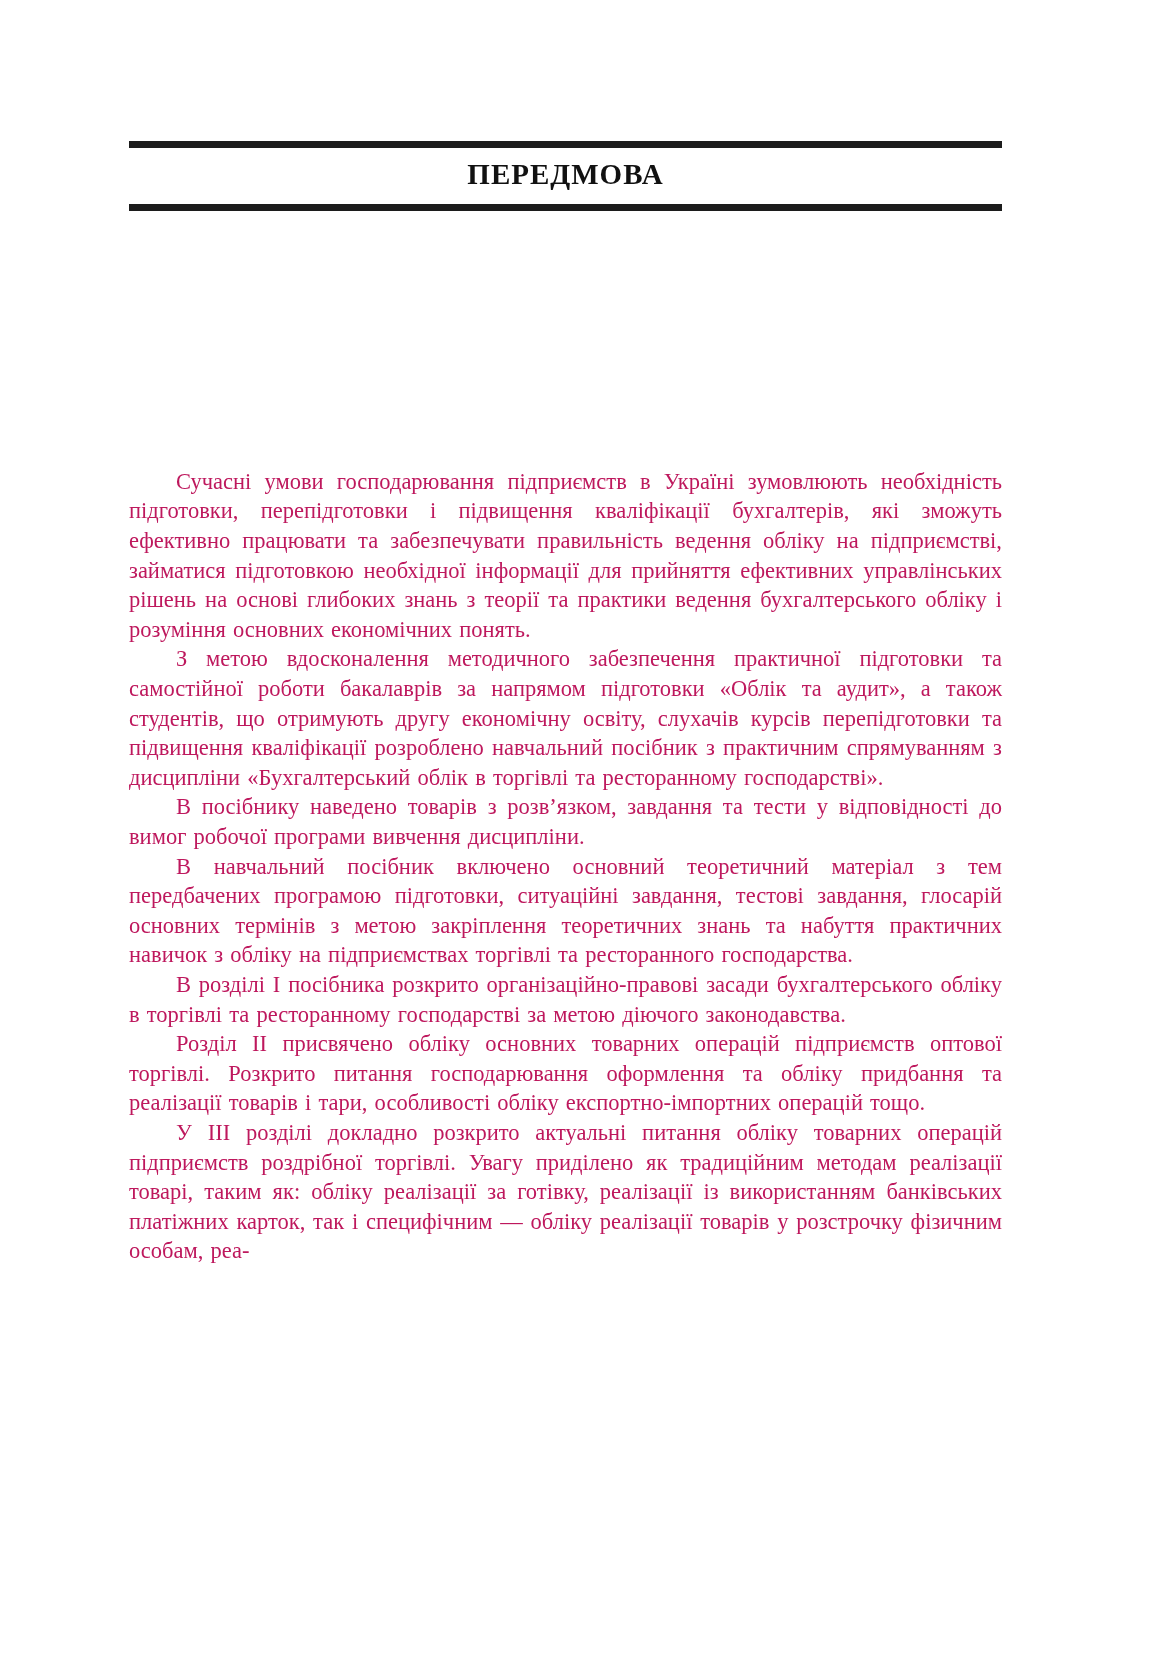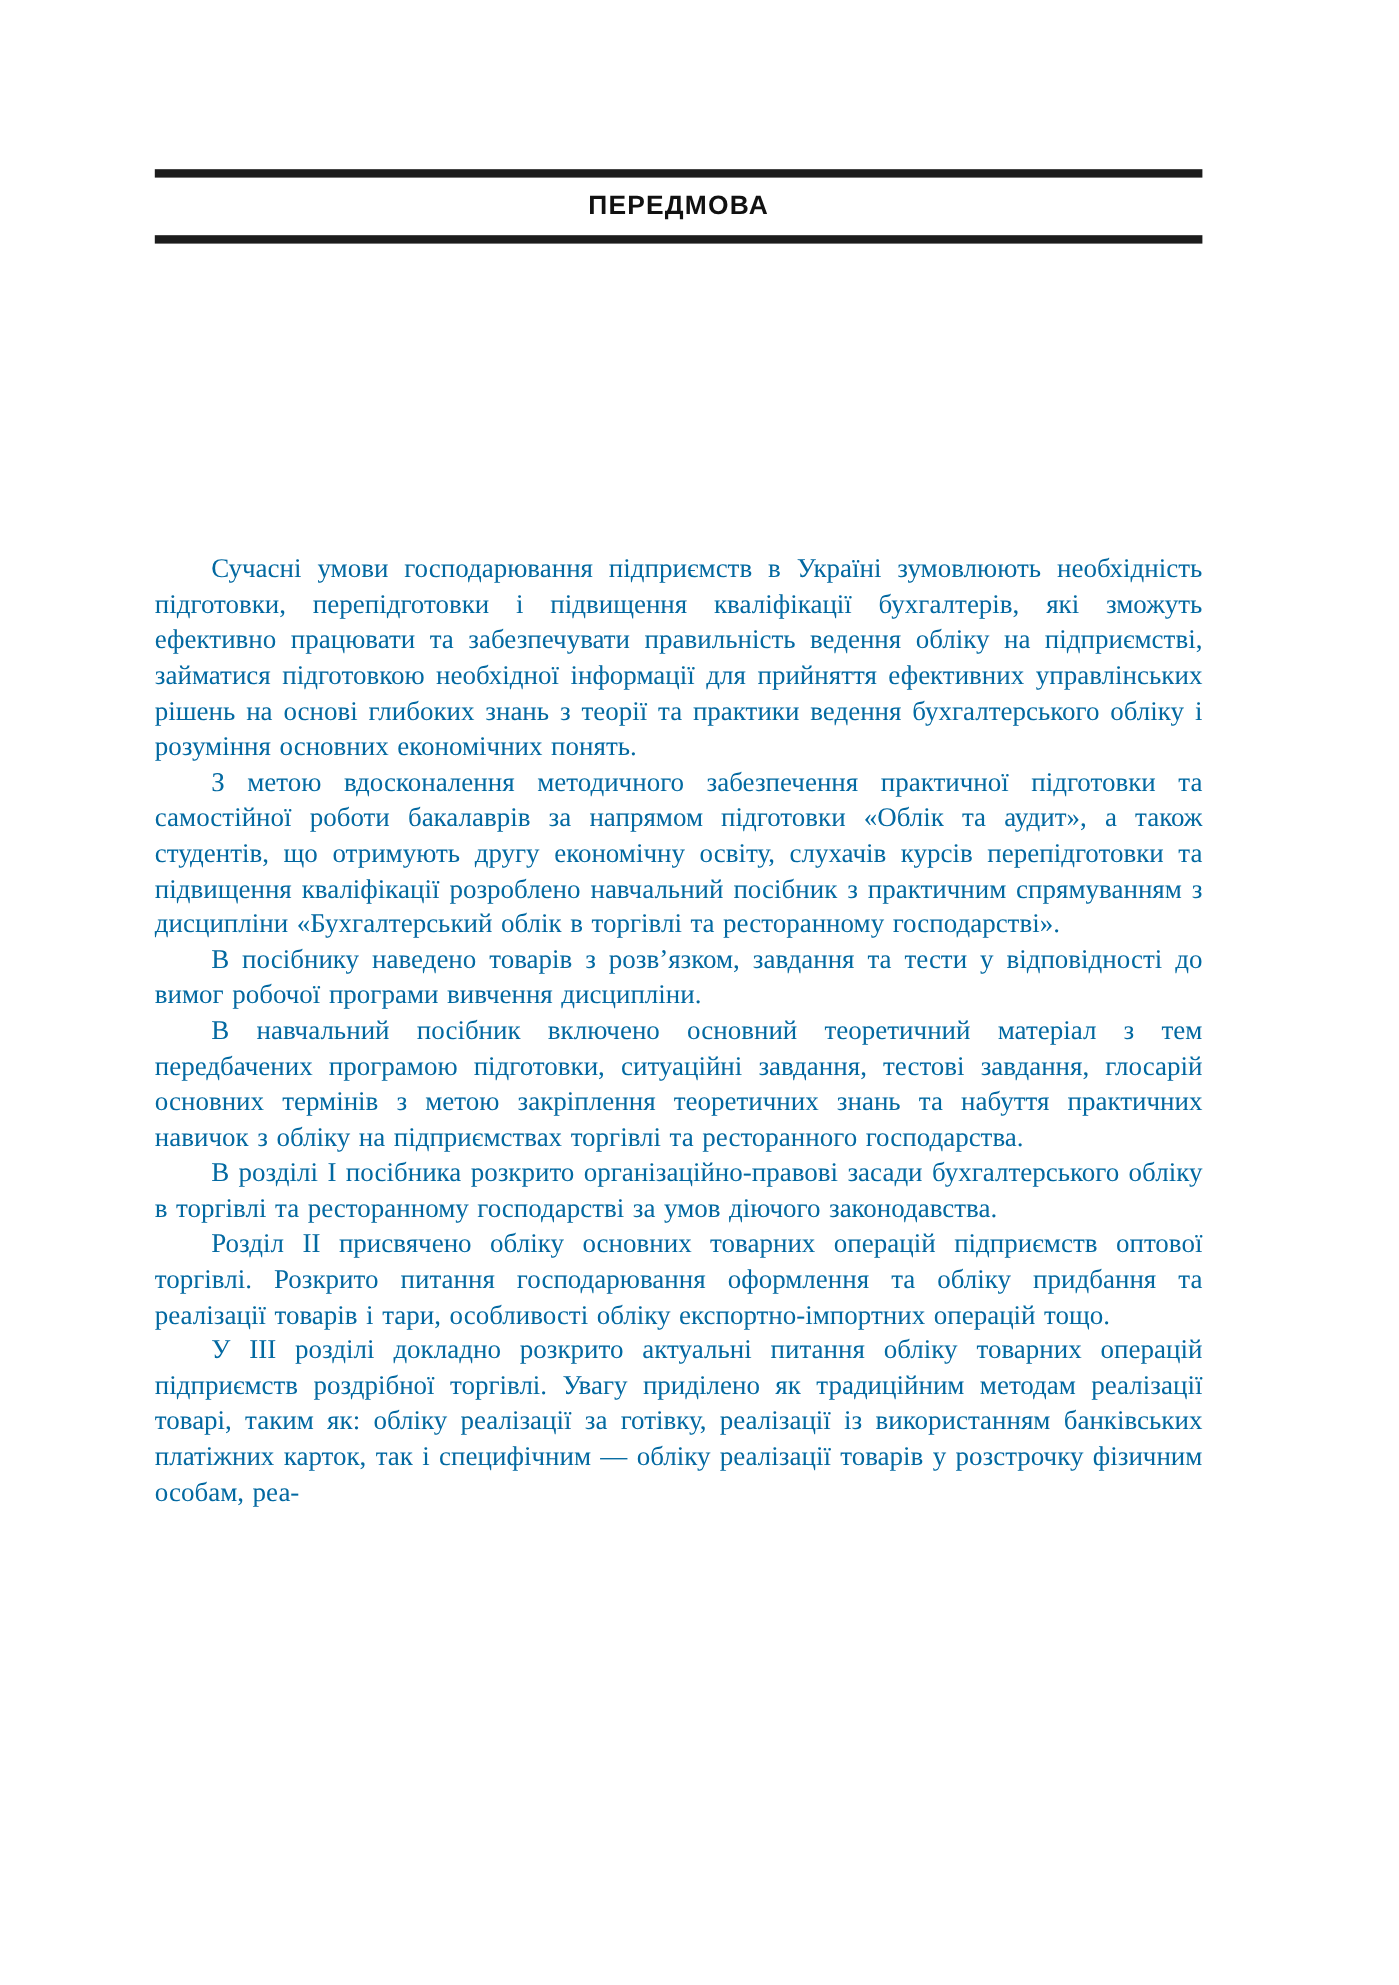"ПЕРЕДМОВА" .page-title { font-family: Liberation Sans, sans-serif -> Liberation Serif, serif; font-size: 22px -> 29px }
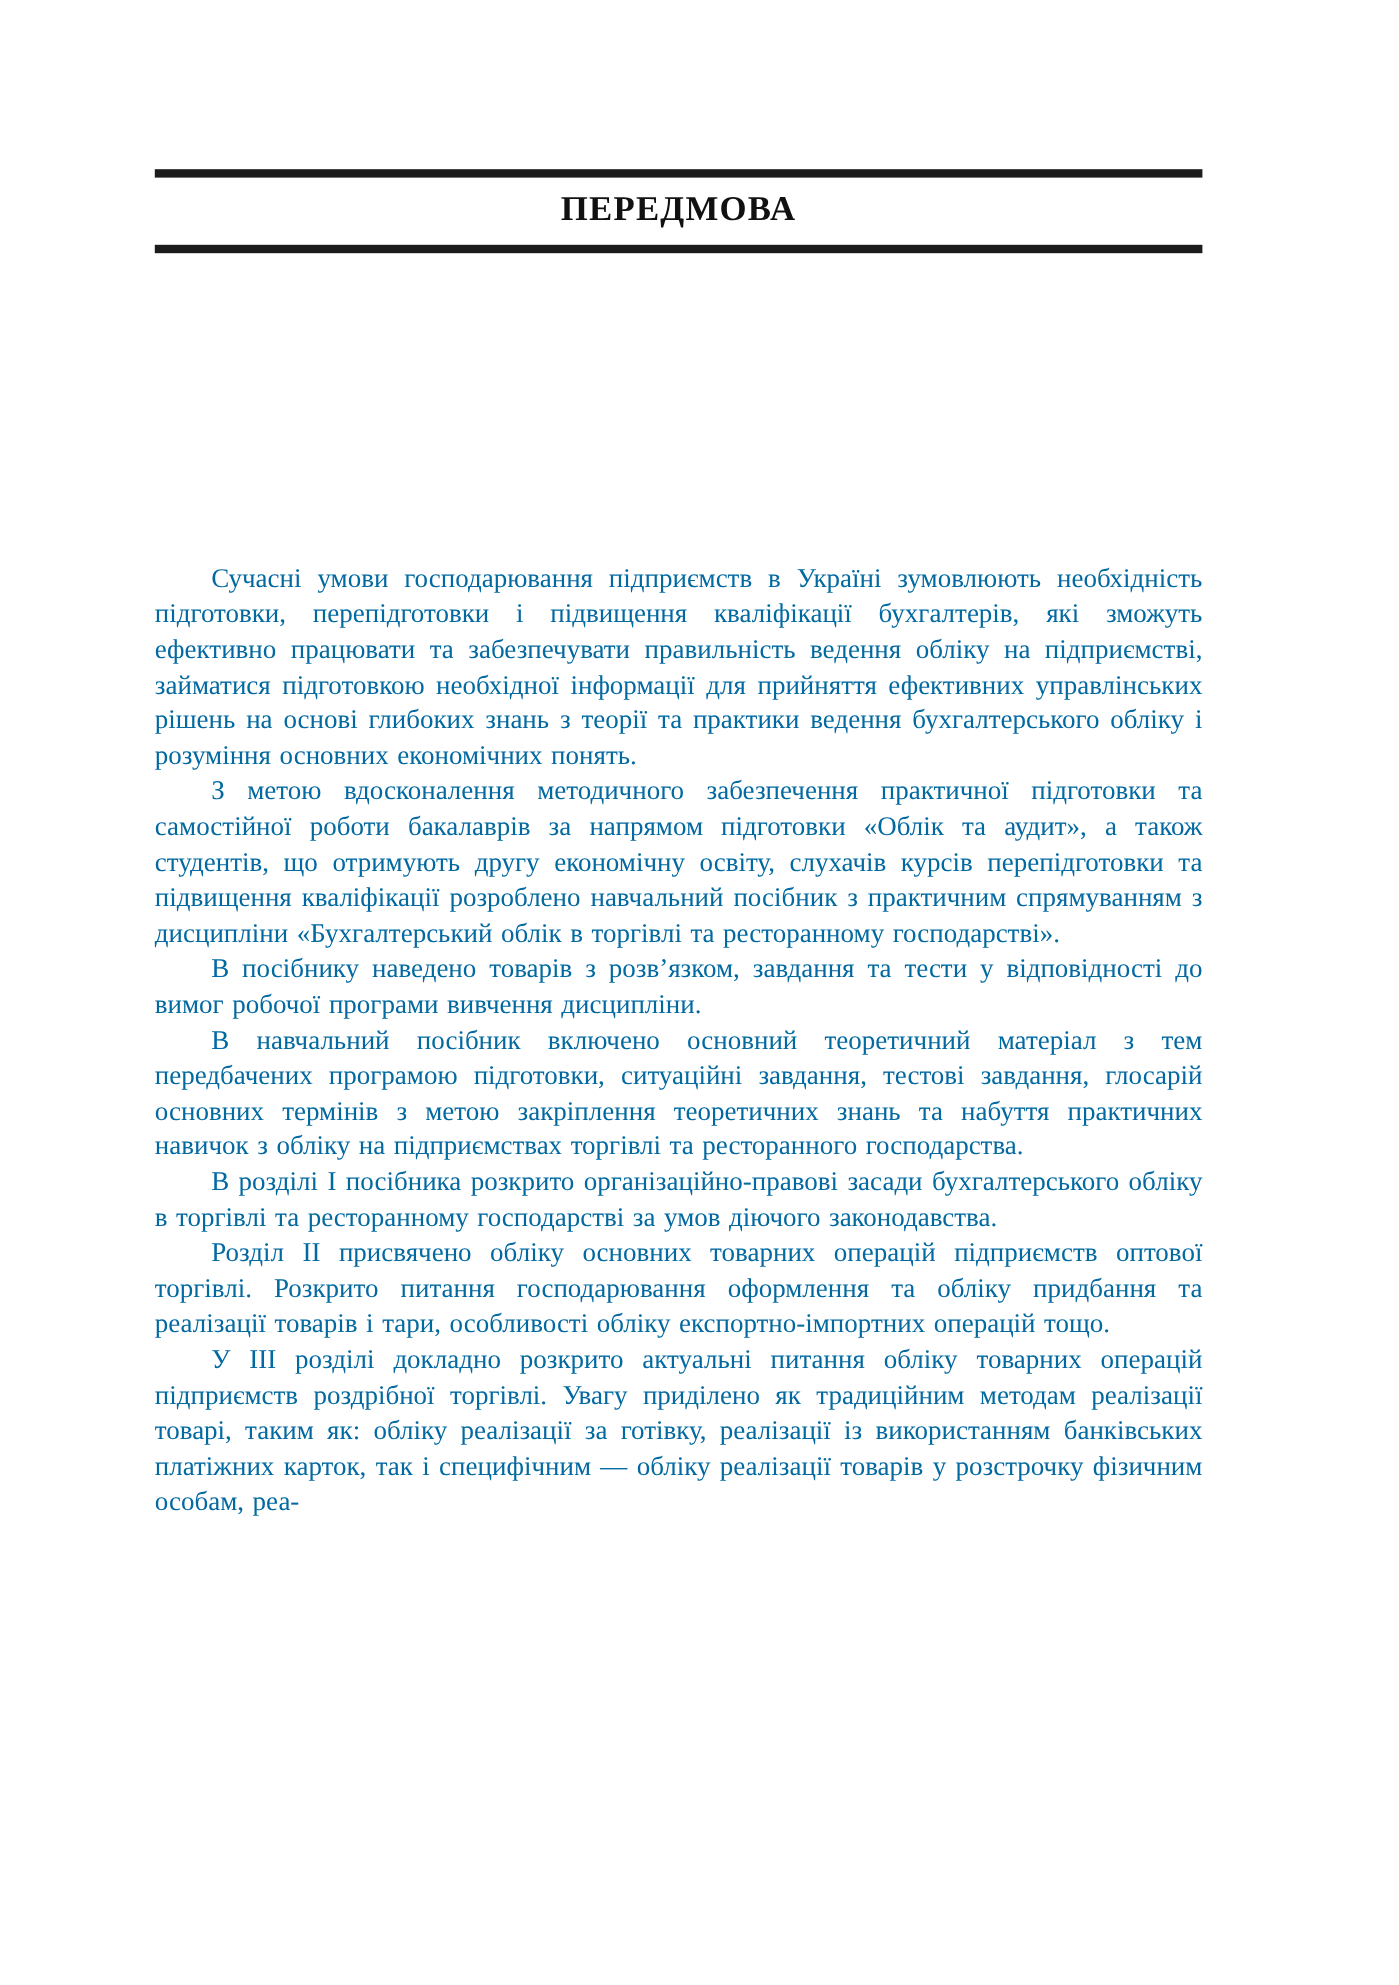"Сучасні умови господарювання підприємств" .body-text p.par { color: #0369a1 -> #be185d }
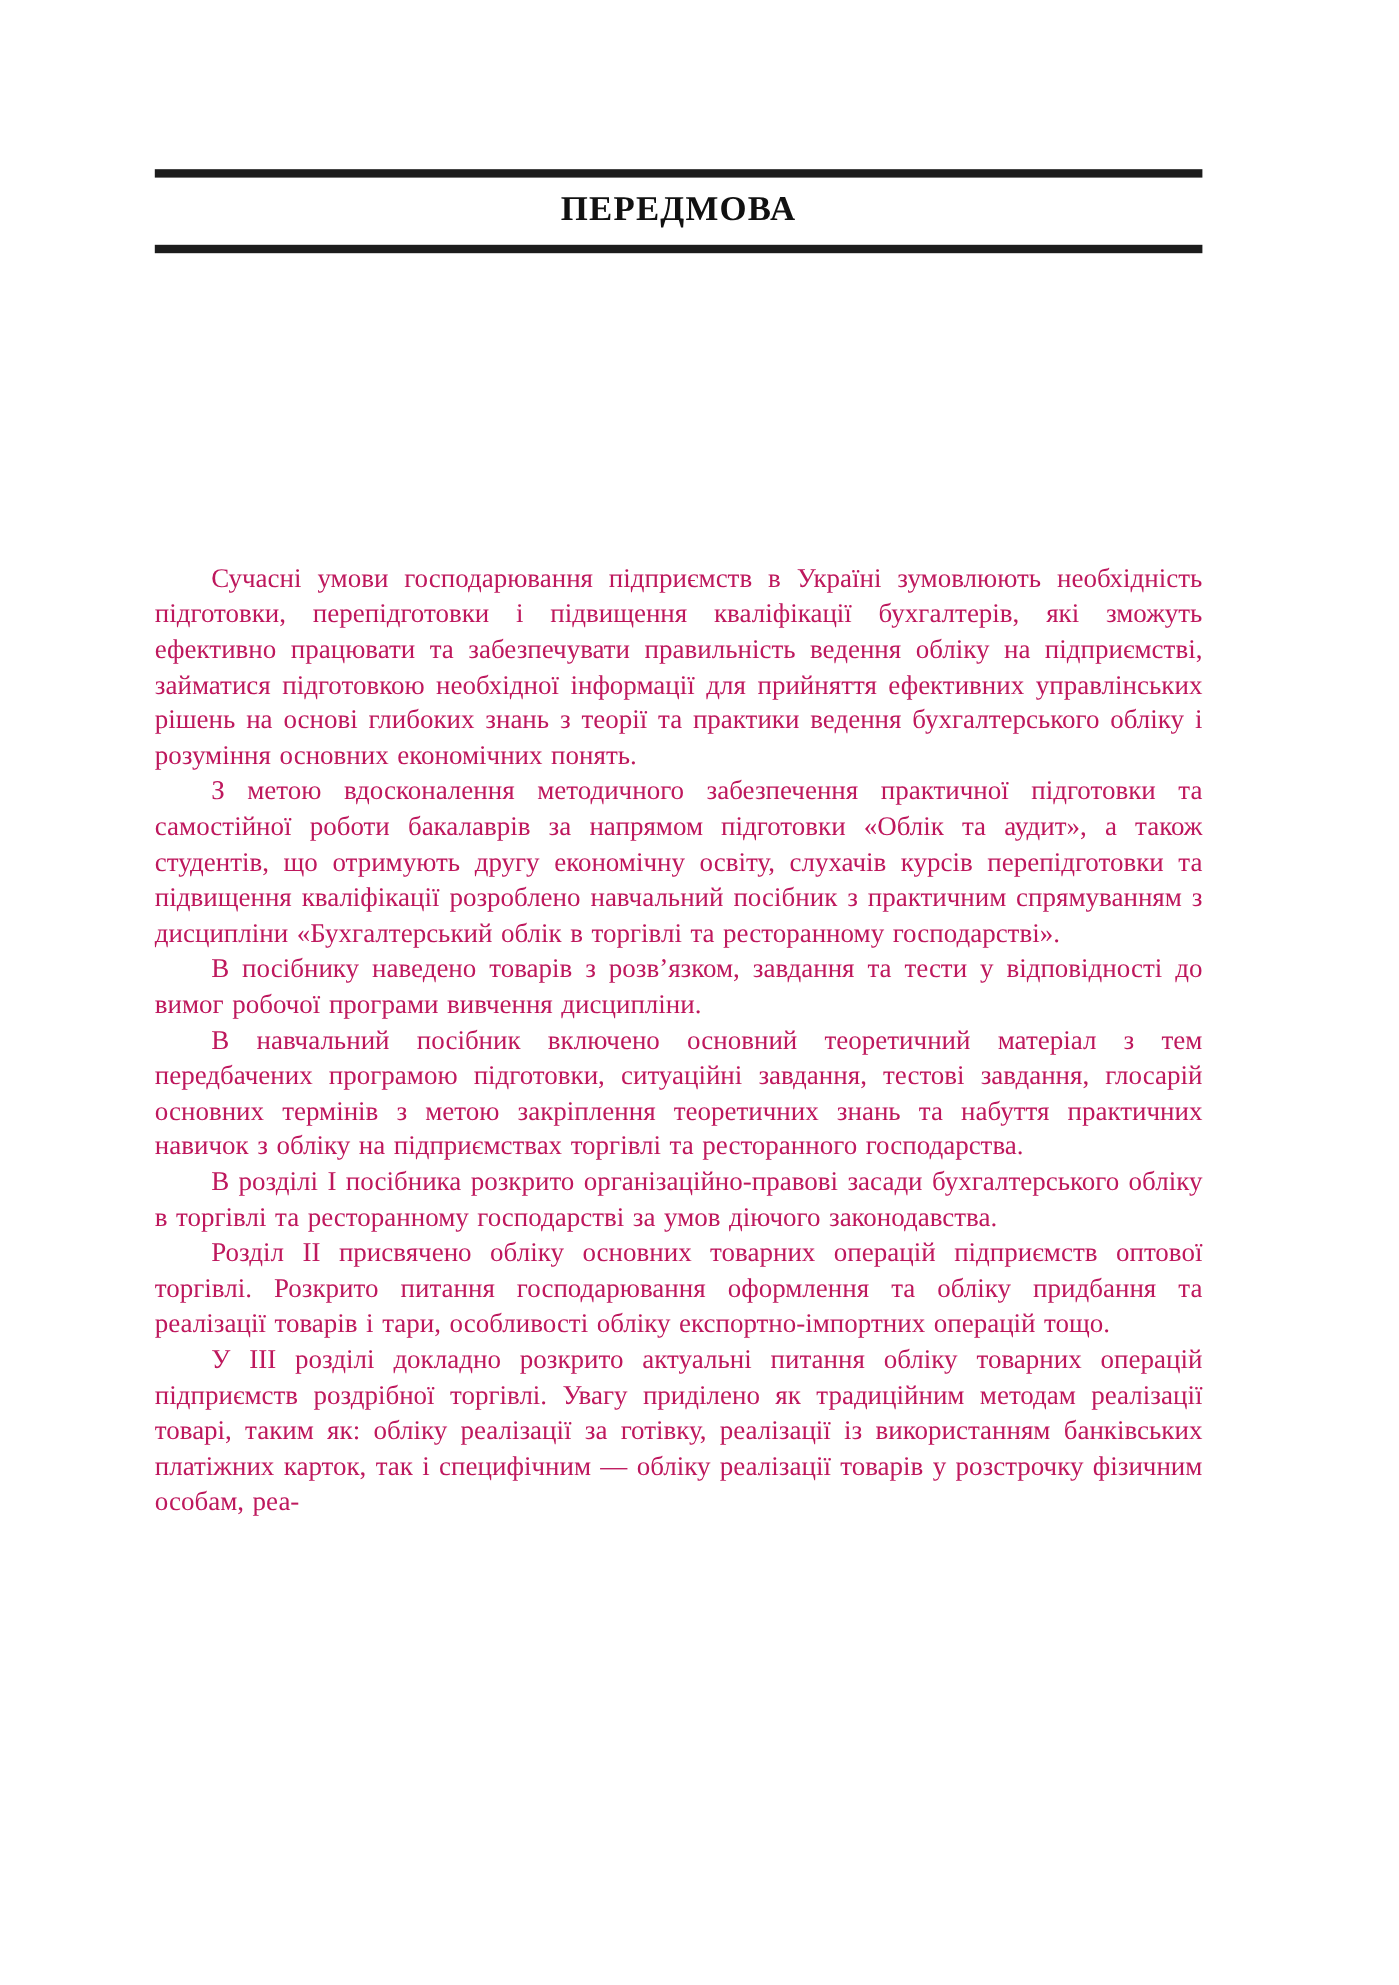"В розділі I посібника розкрито" p.par { text: умов -> метою }
